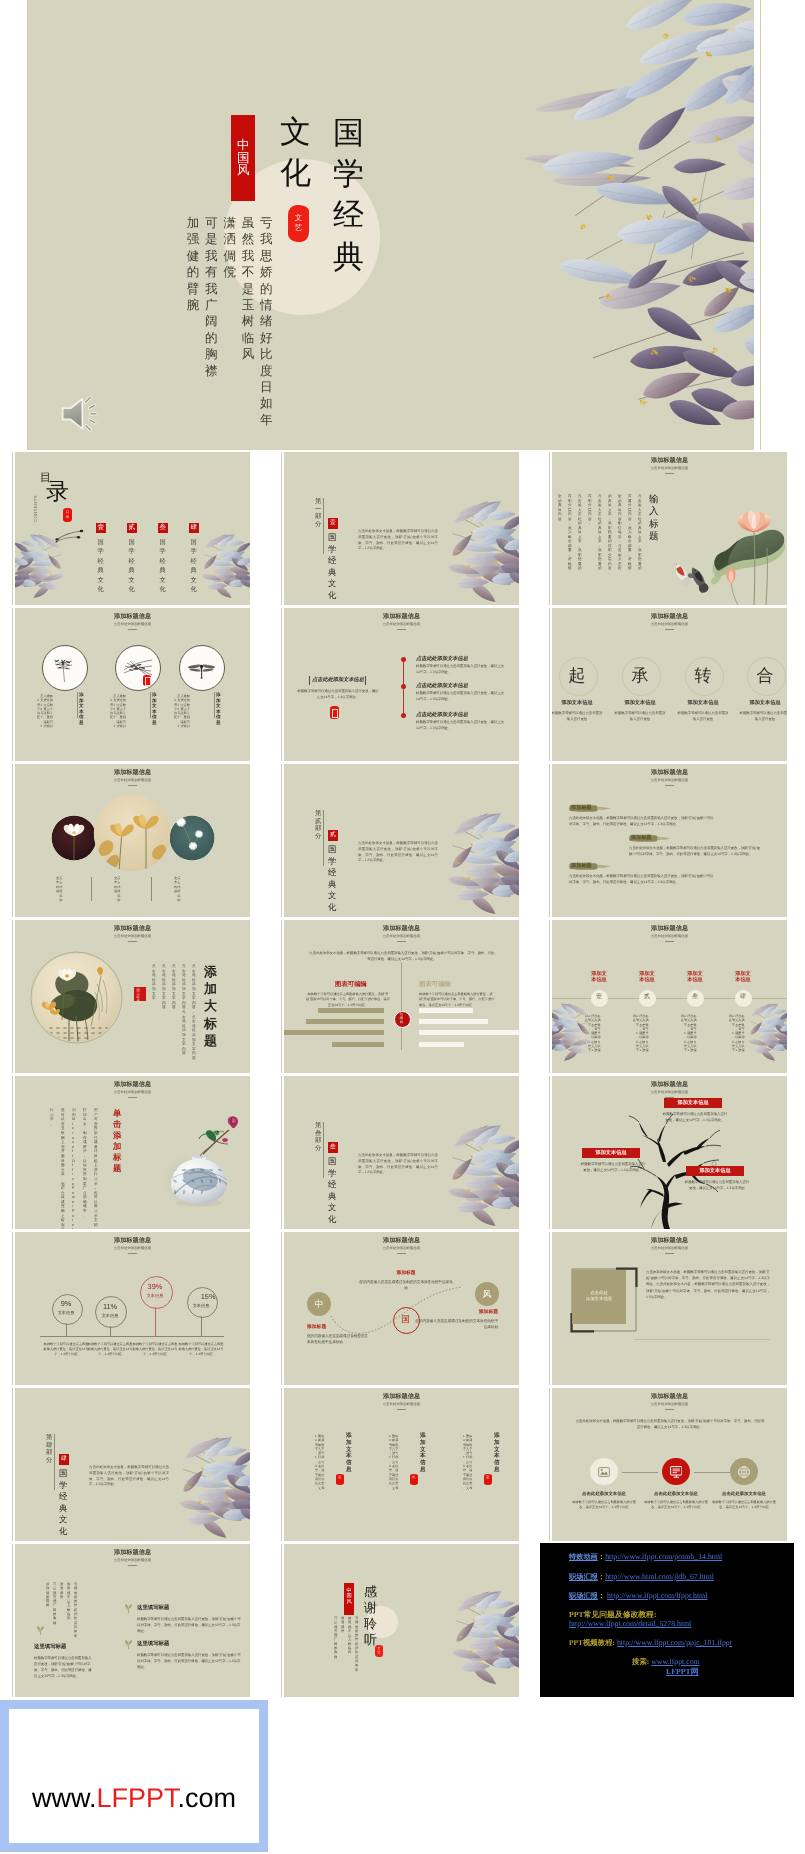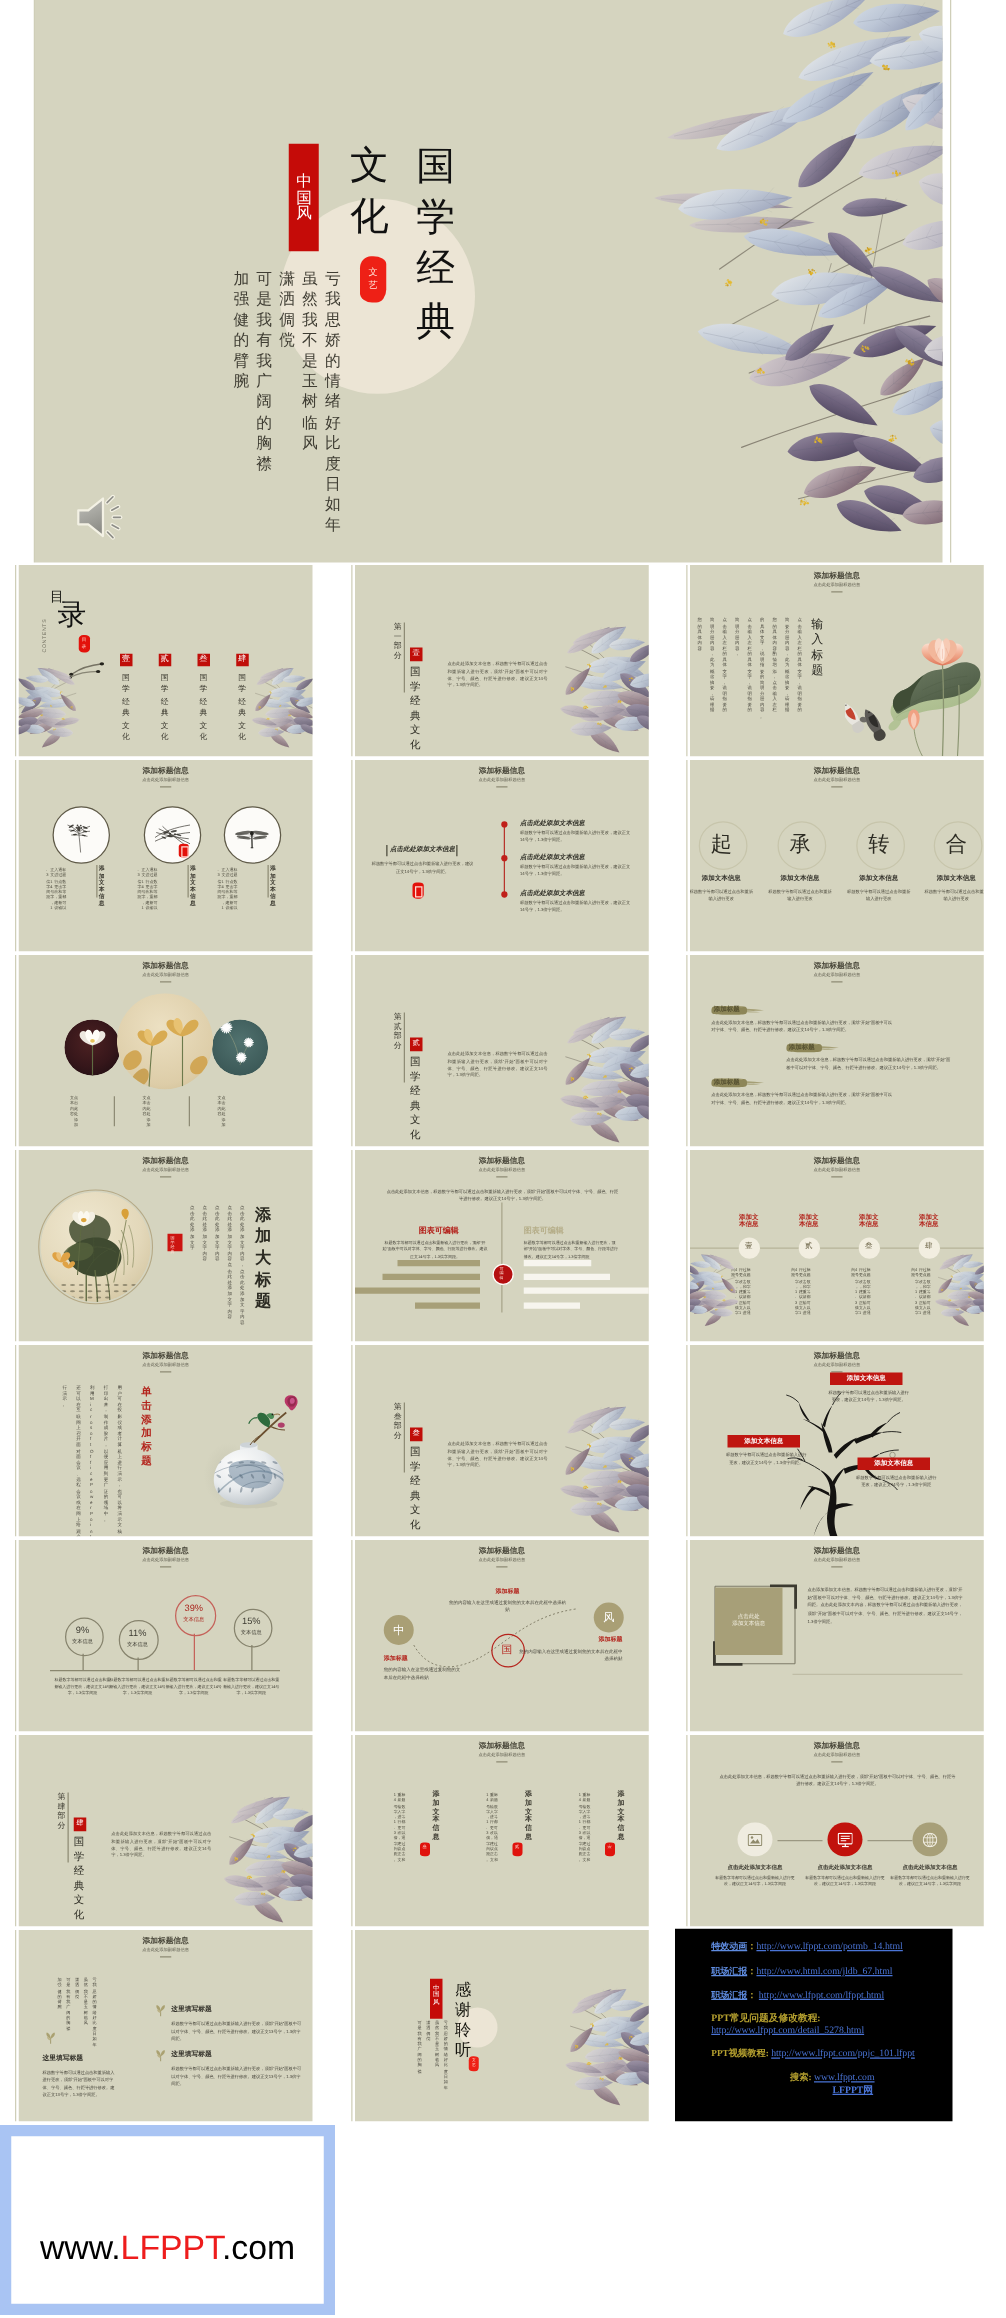"15%" div.p { text-align: center -> right }
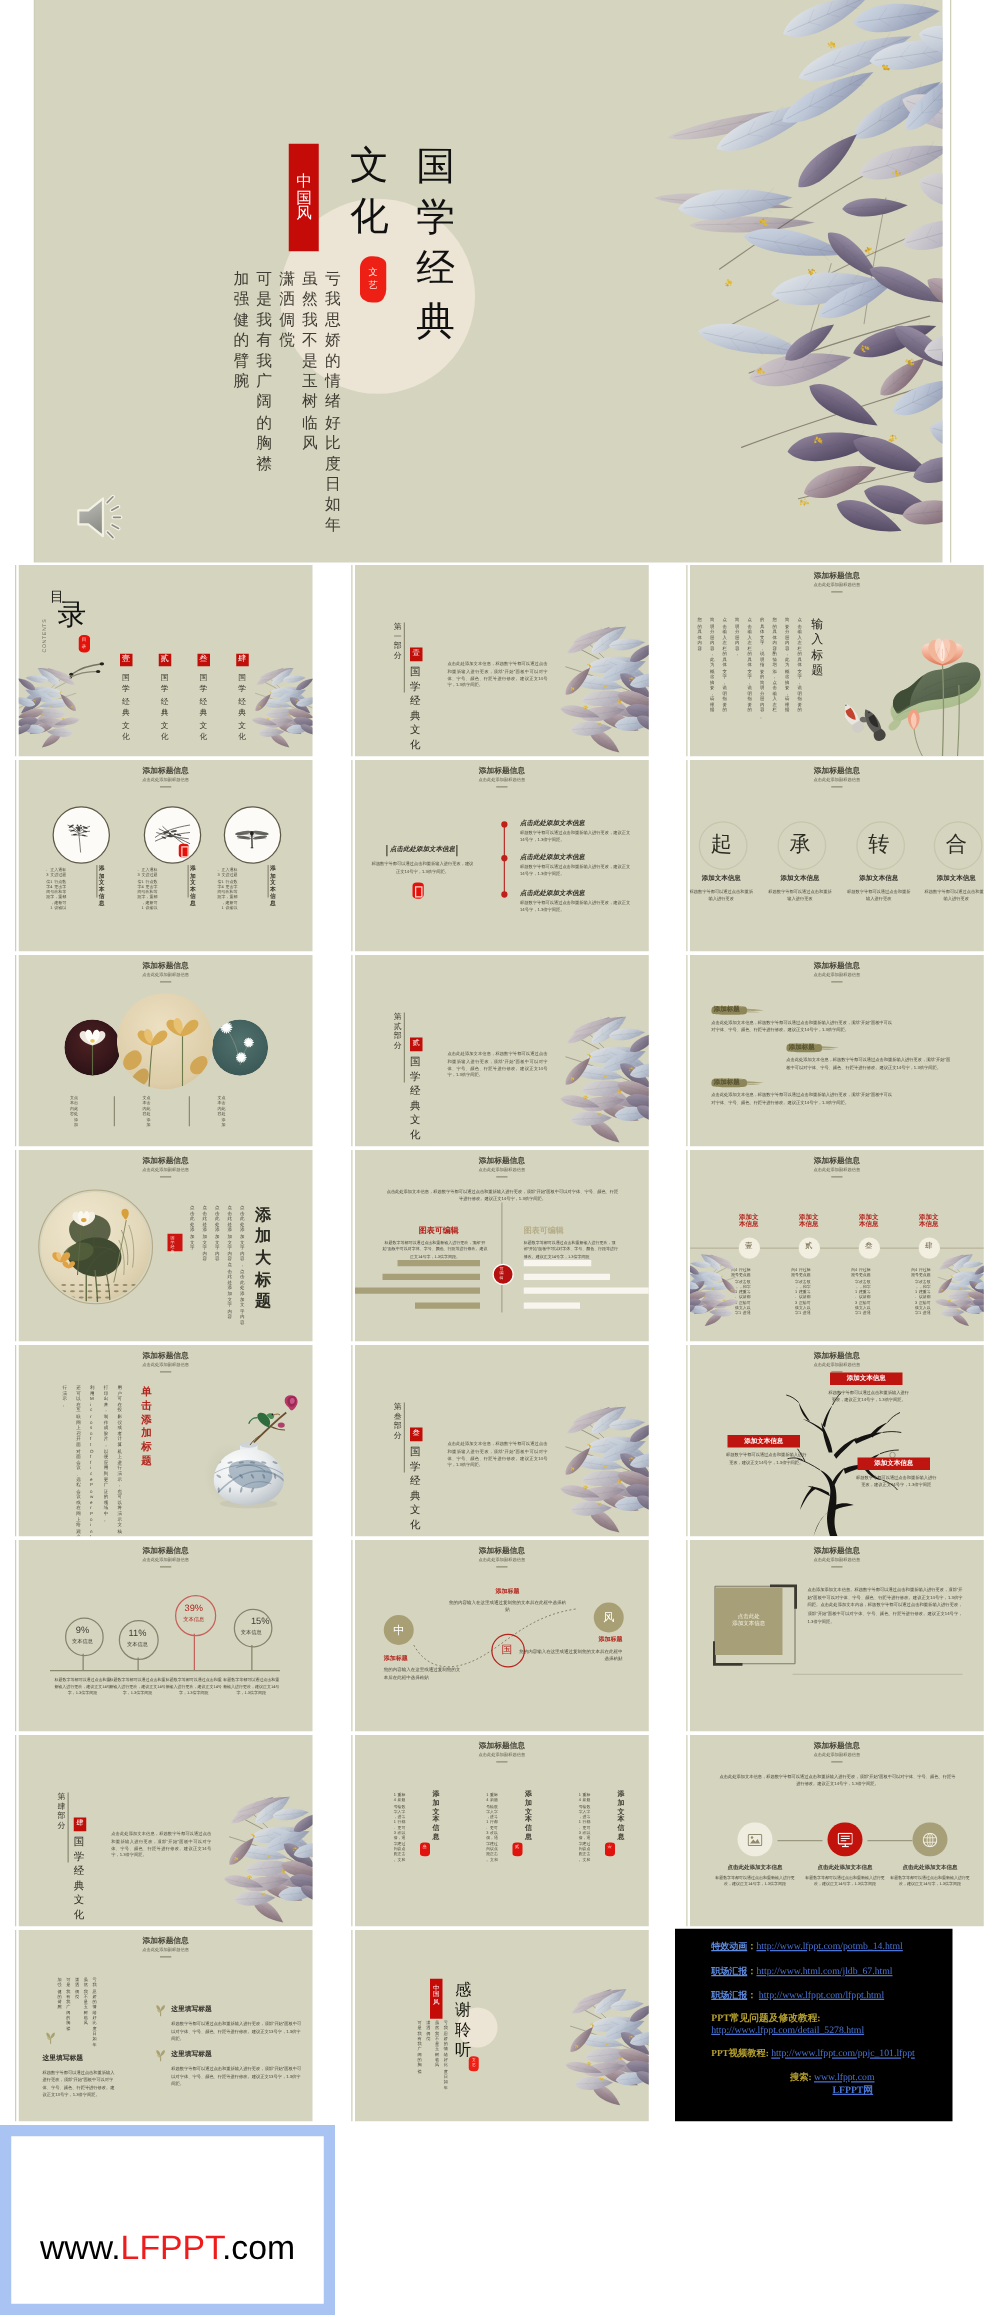"特效动画：http://www.lfppt.com/potmb_14.html" .linkbox { width: 222px -> 254px }
